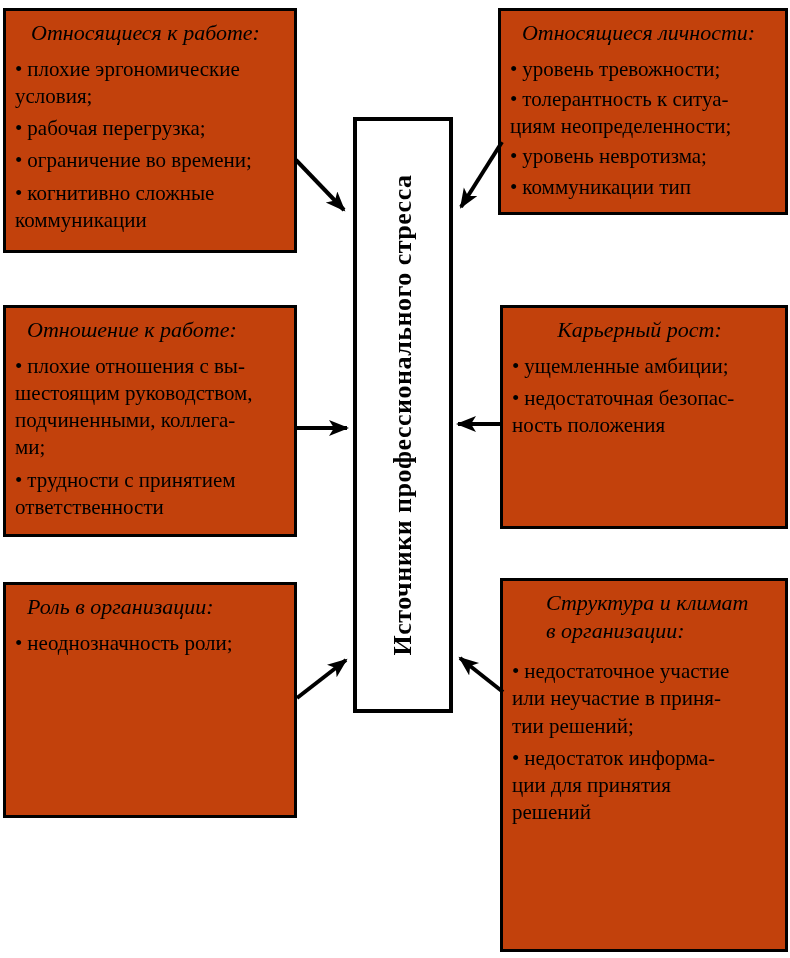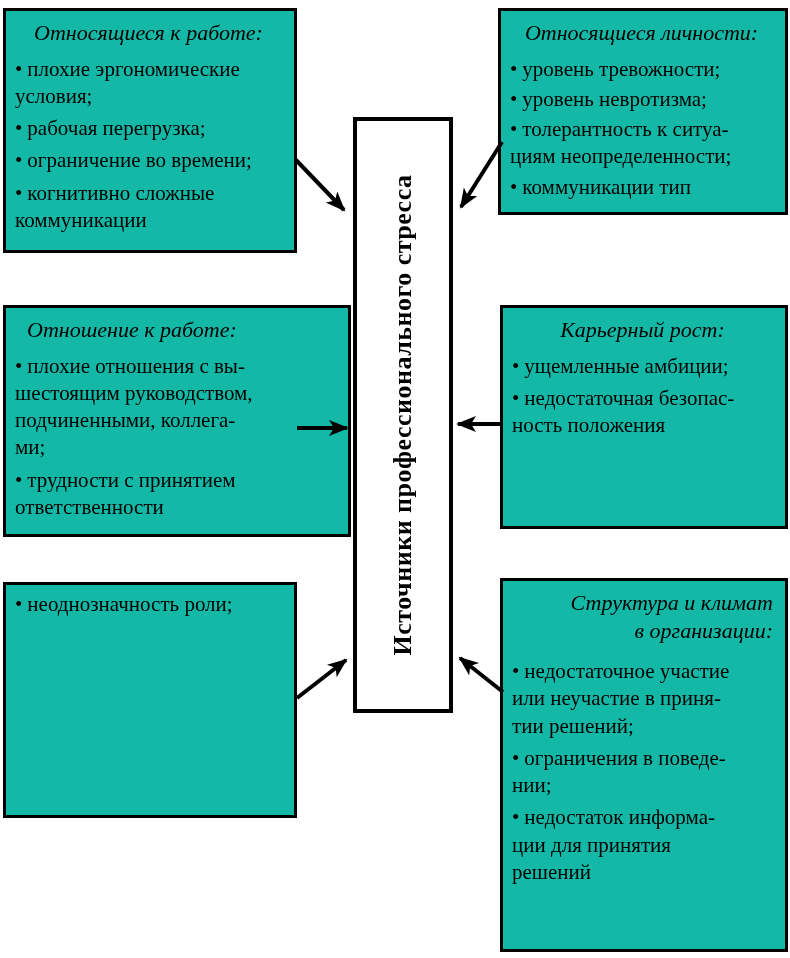"Относящиеся к работе:" .stress-box { background: #14b8a6 -> #c2410c; padding: 6px 12px 6px 9px -> 6px 18px 6px 9px }
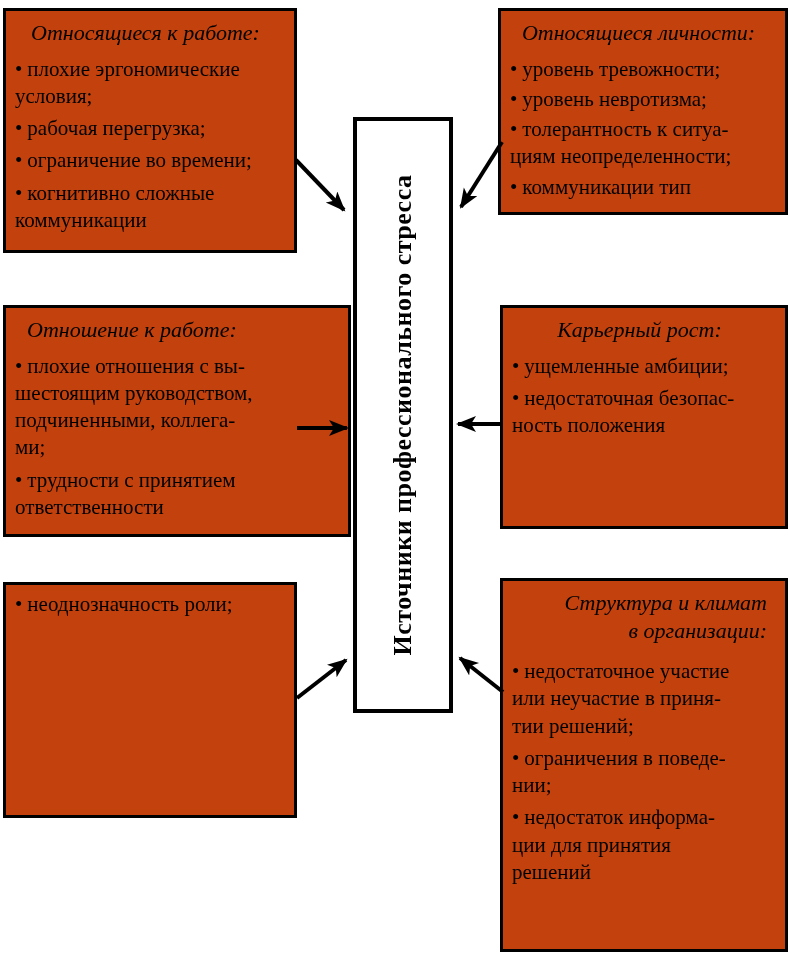"• уровень невротизма;" div.box-item { order: before "• толерантность к ситуа-" -> after "• толерантность к ситуа-" }
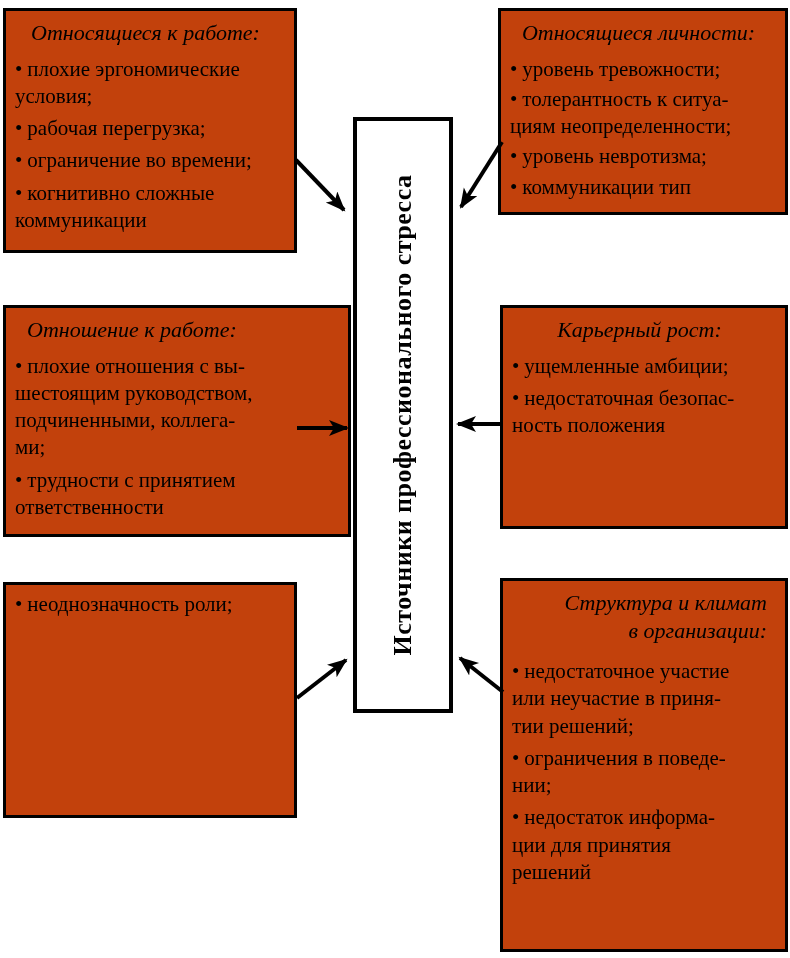"Отношение к работе:" div.stress-box { width: 348px -> 294px }
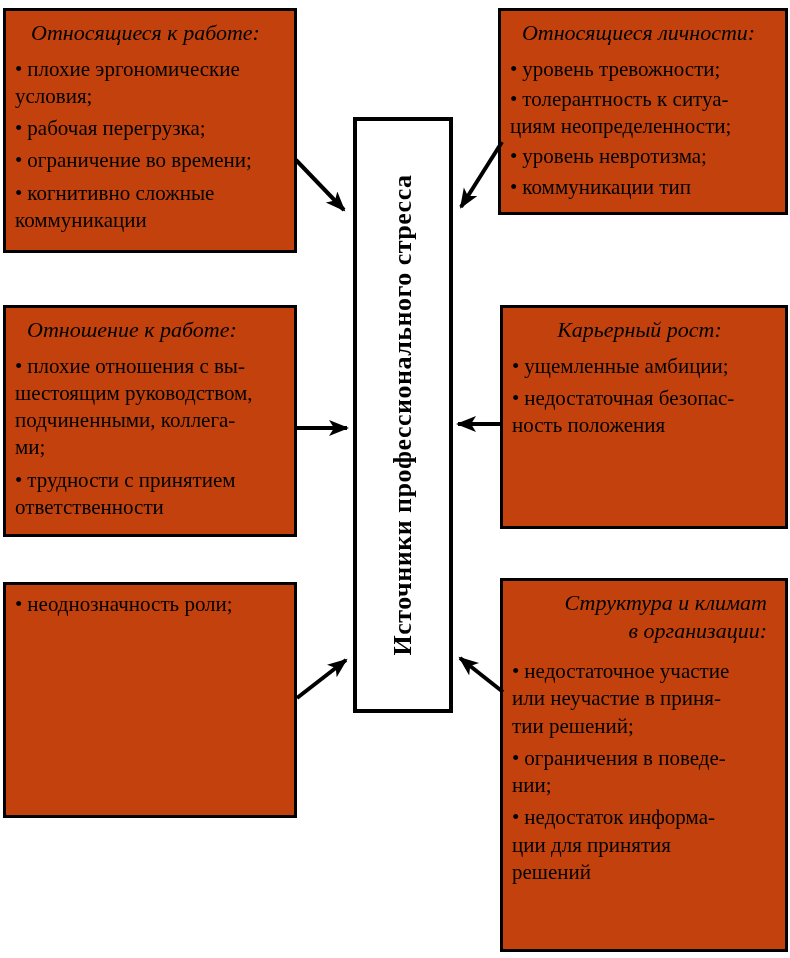"Роль в организации:" div.box-title { html: none -> <div>Роль в организации:</div> }
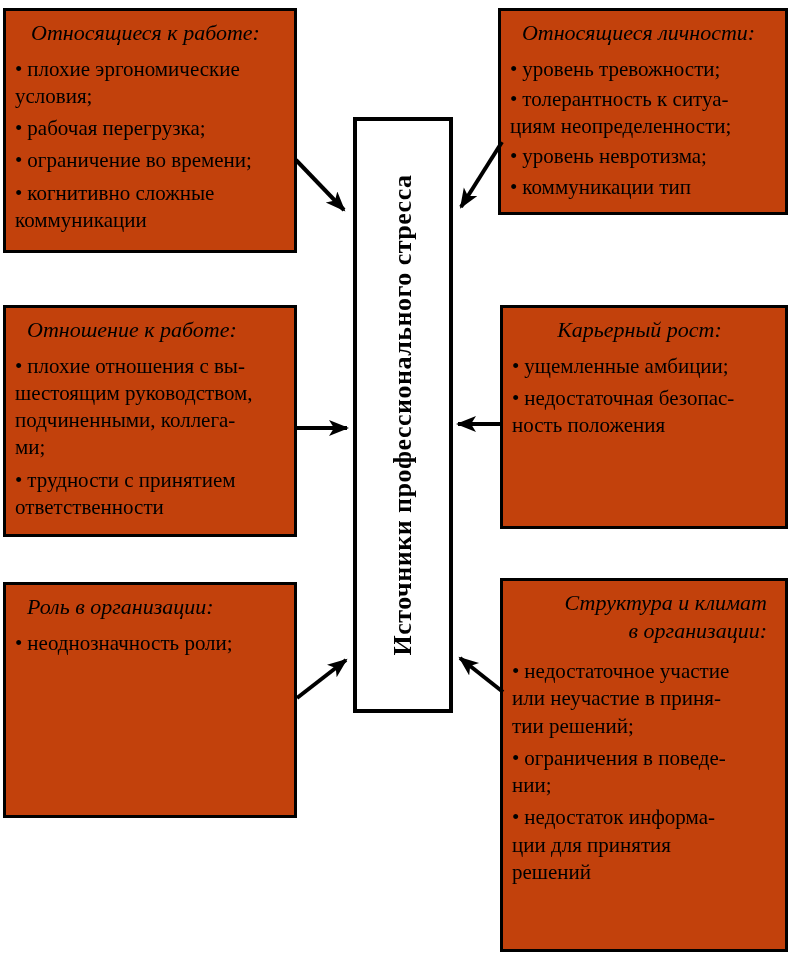"Структура и климат" .box-title.align-left-2 { text-align: right -> left }
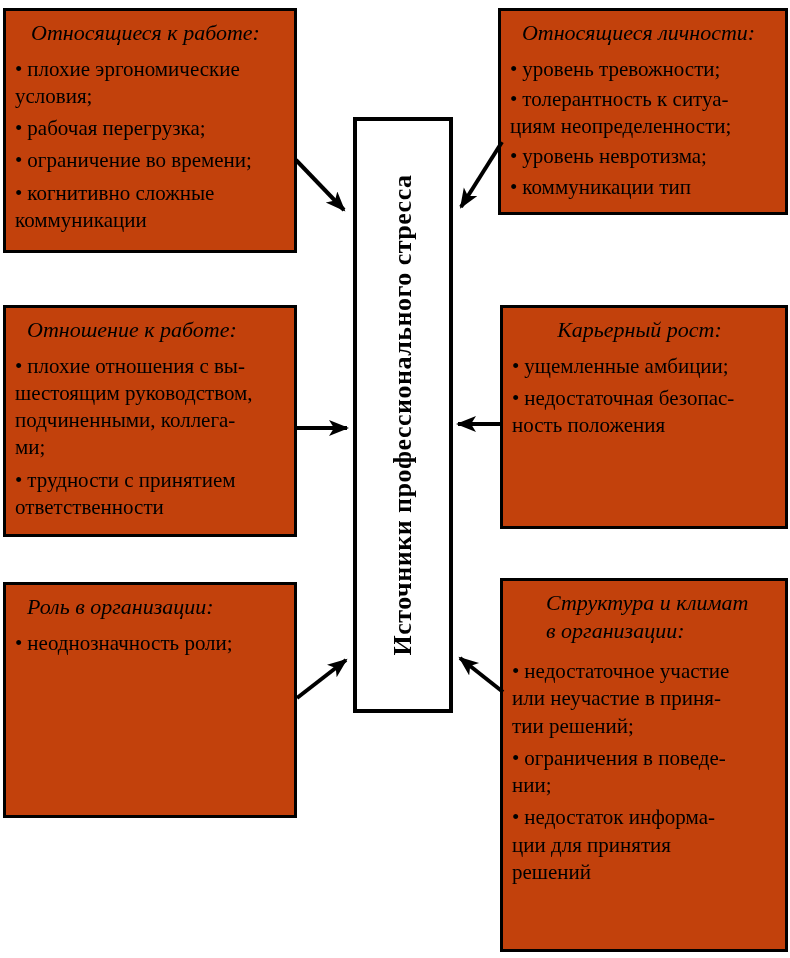"• ограничения в поведе-" div.box-item { html: <div><span>•</span><span>ограничения в поведе- нии;</span></div> -> none }
